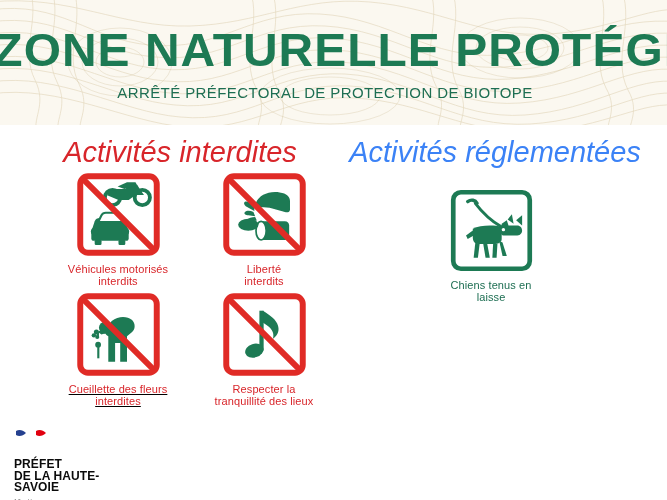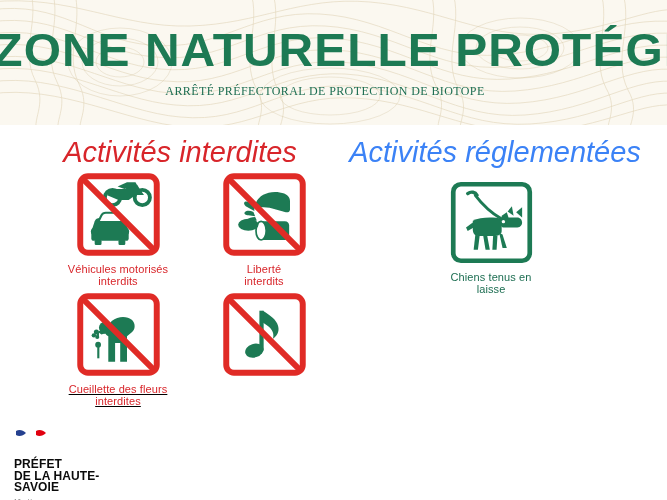"ARRÊTÉ PRÉFECTORAL DE PROTECTION DE" .subtitle { font-family: Liberation Serif, serif -> Liberation Sans, sans-serif; font-size: 12px -> 15px }
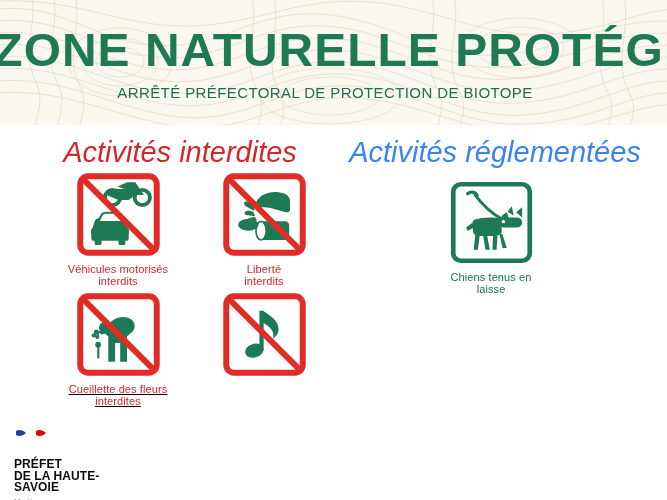"Chiens tenus en" #cell-dogs { top: 180px -> 188px }
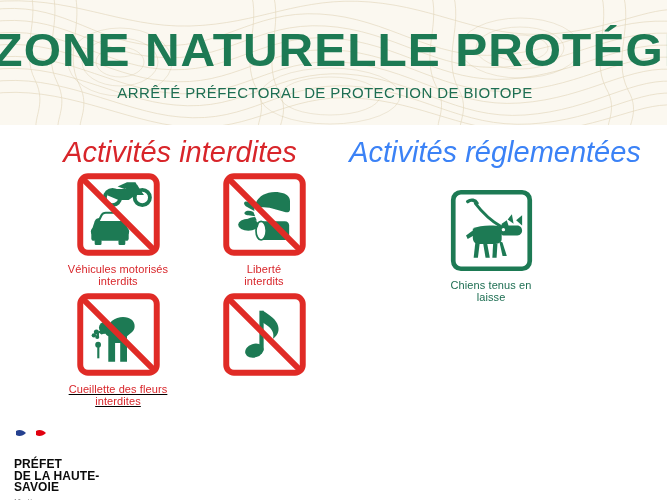"Respecter la" div.cap { html: none -> <div> <span>Respecter la</span><br> <span>tranquillité des lieux</span> </div> }
